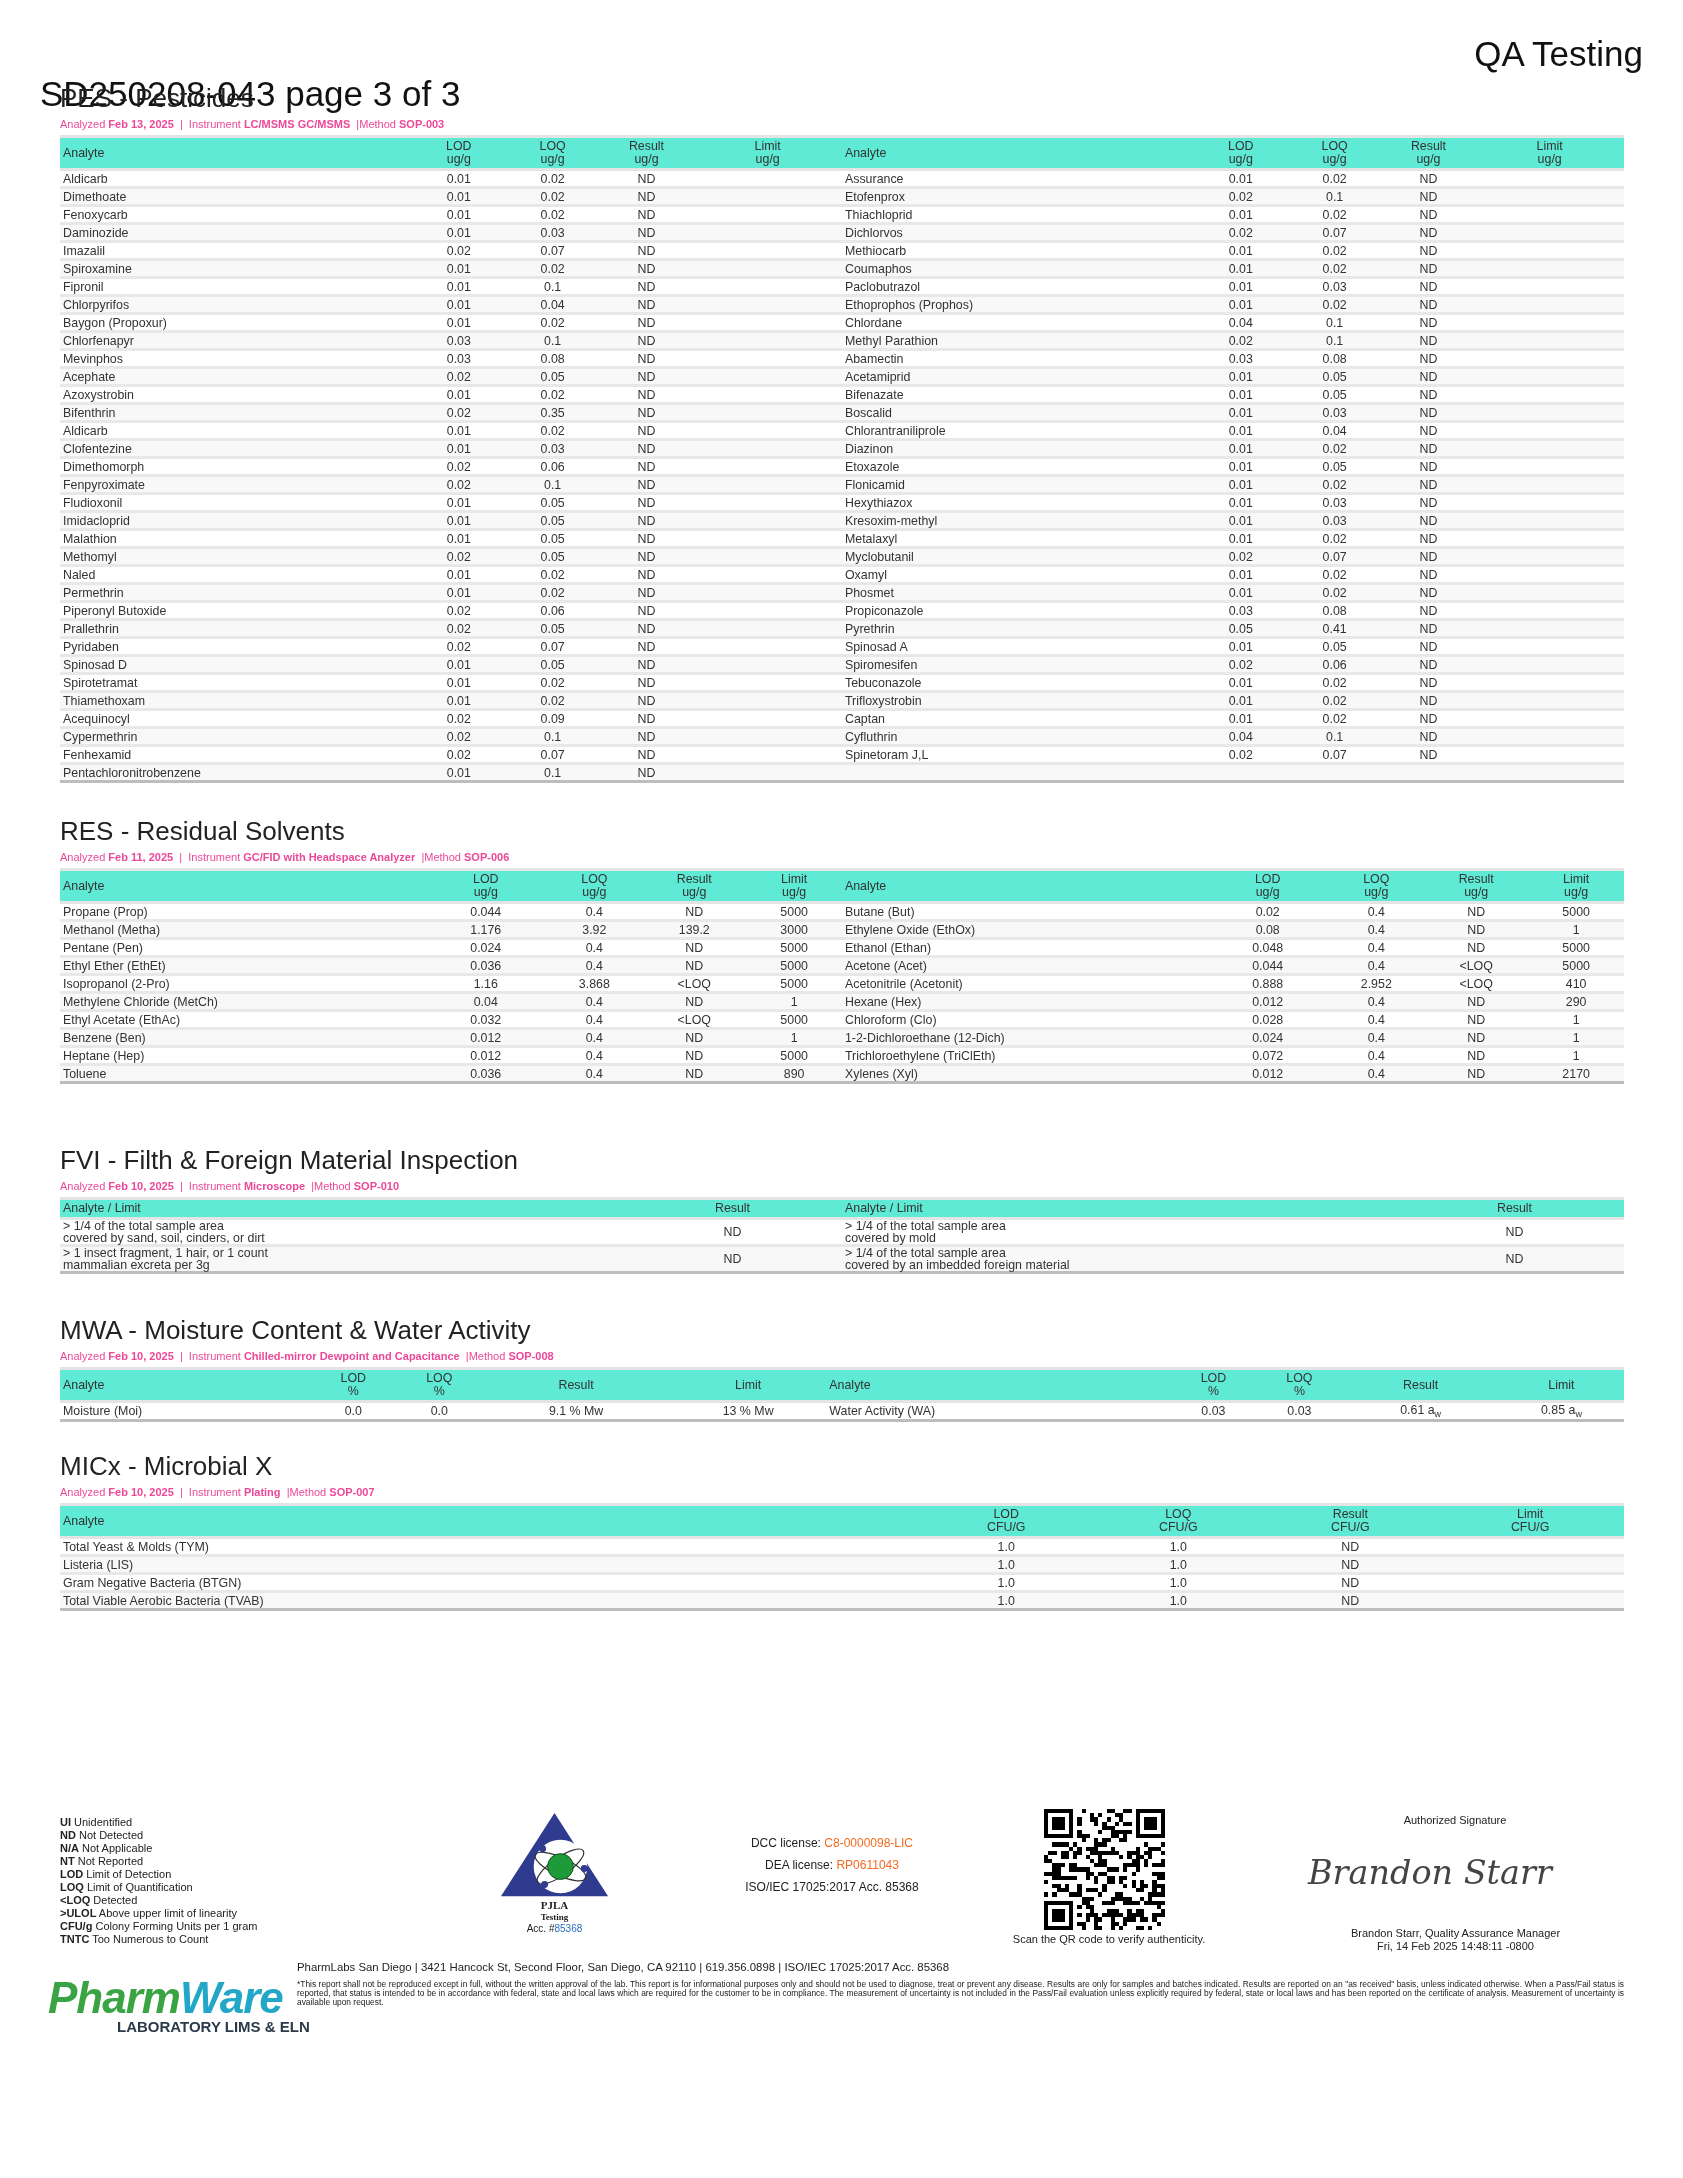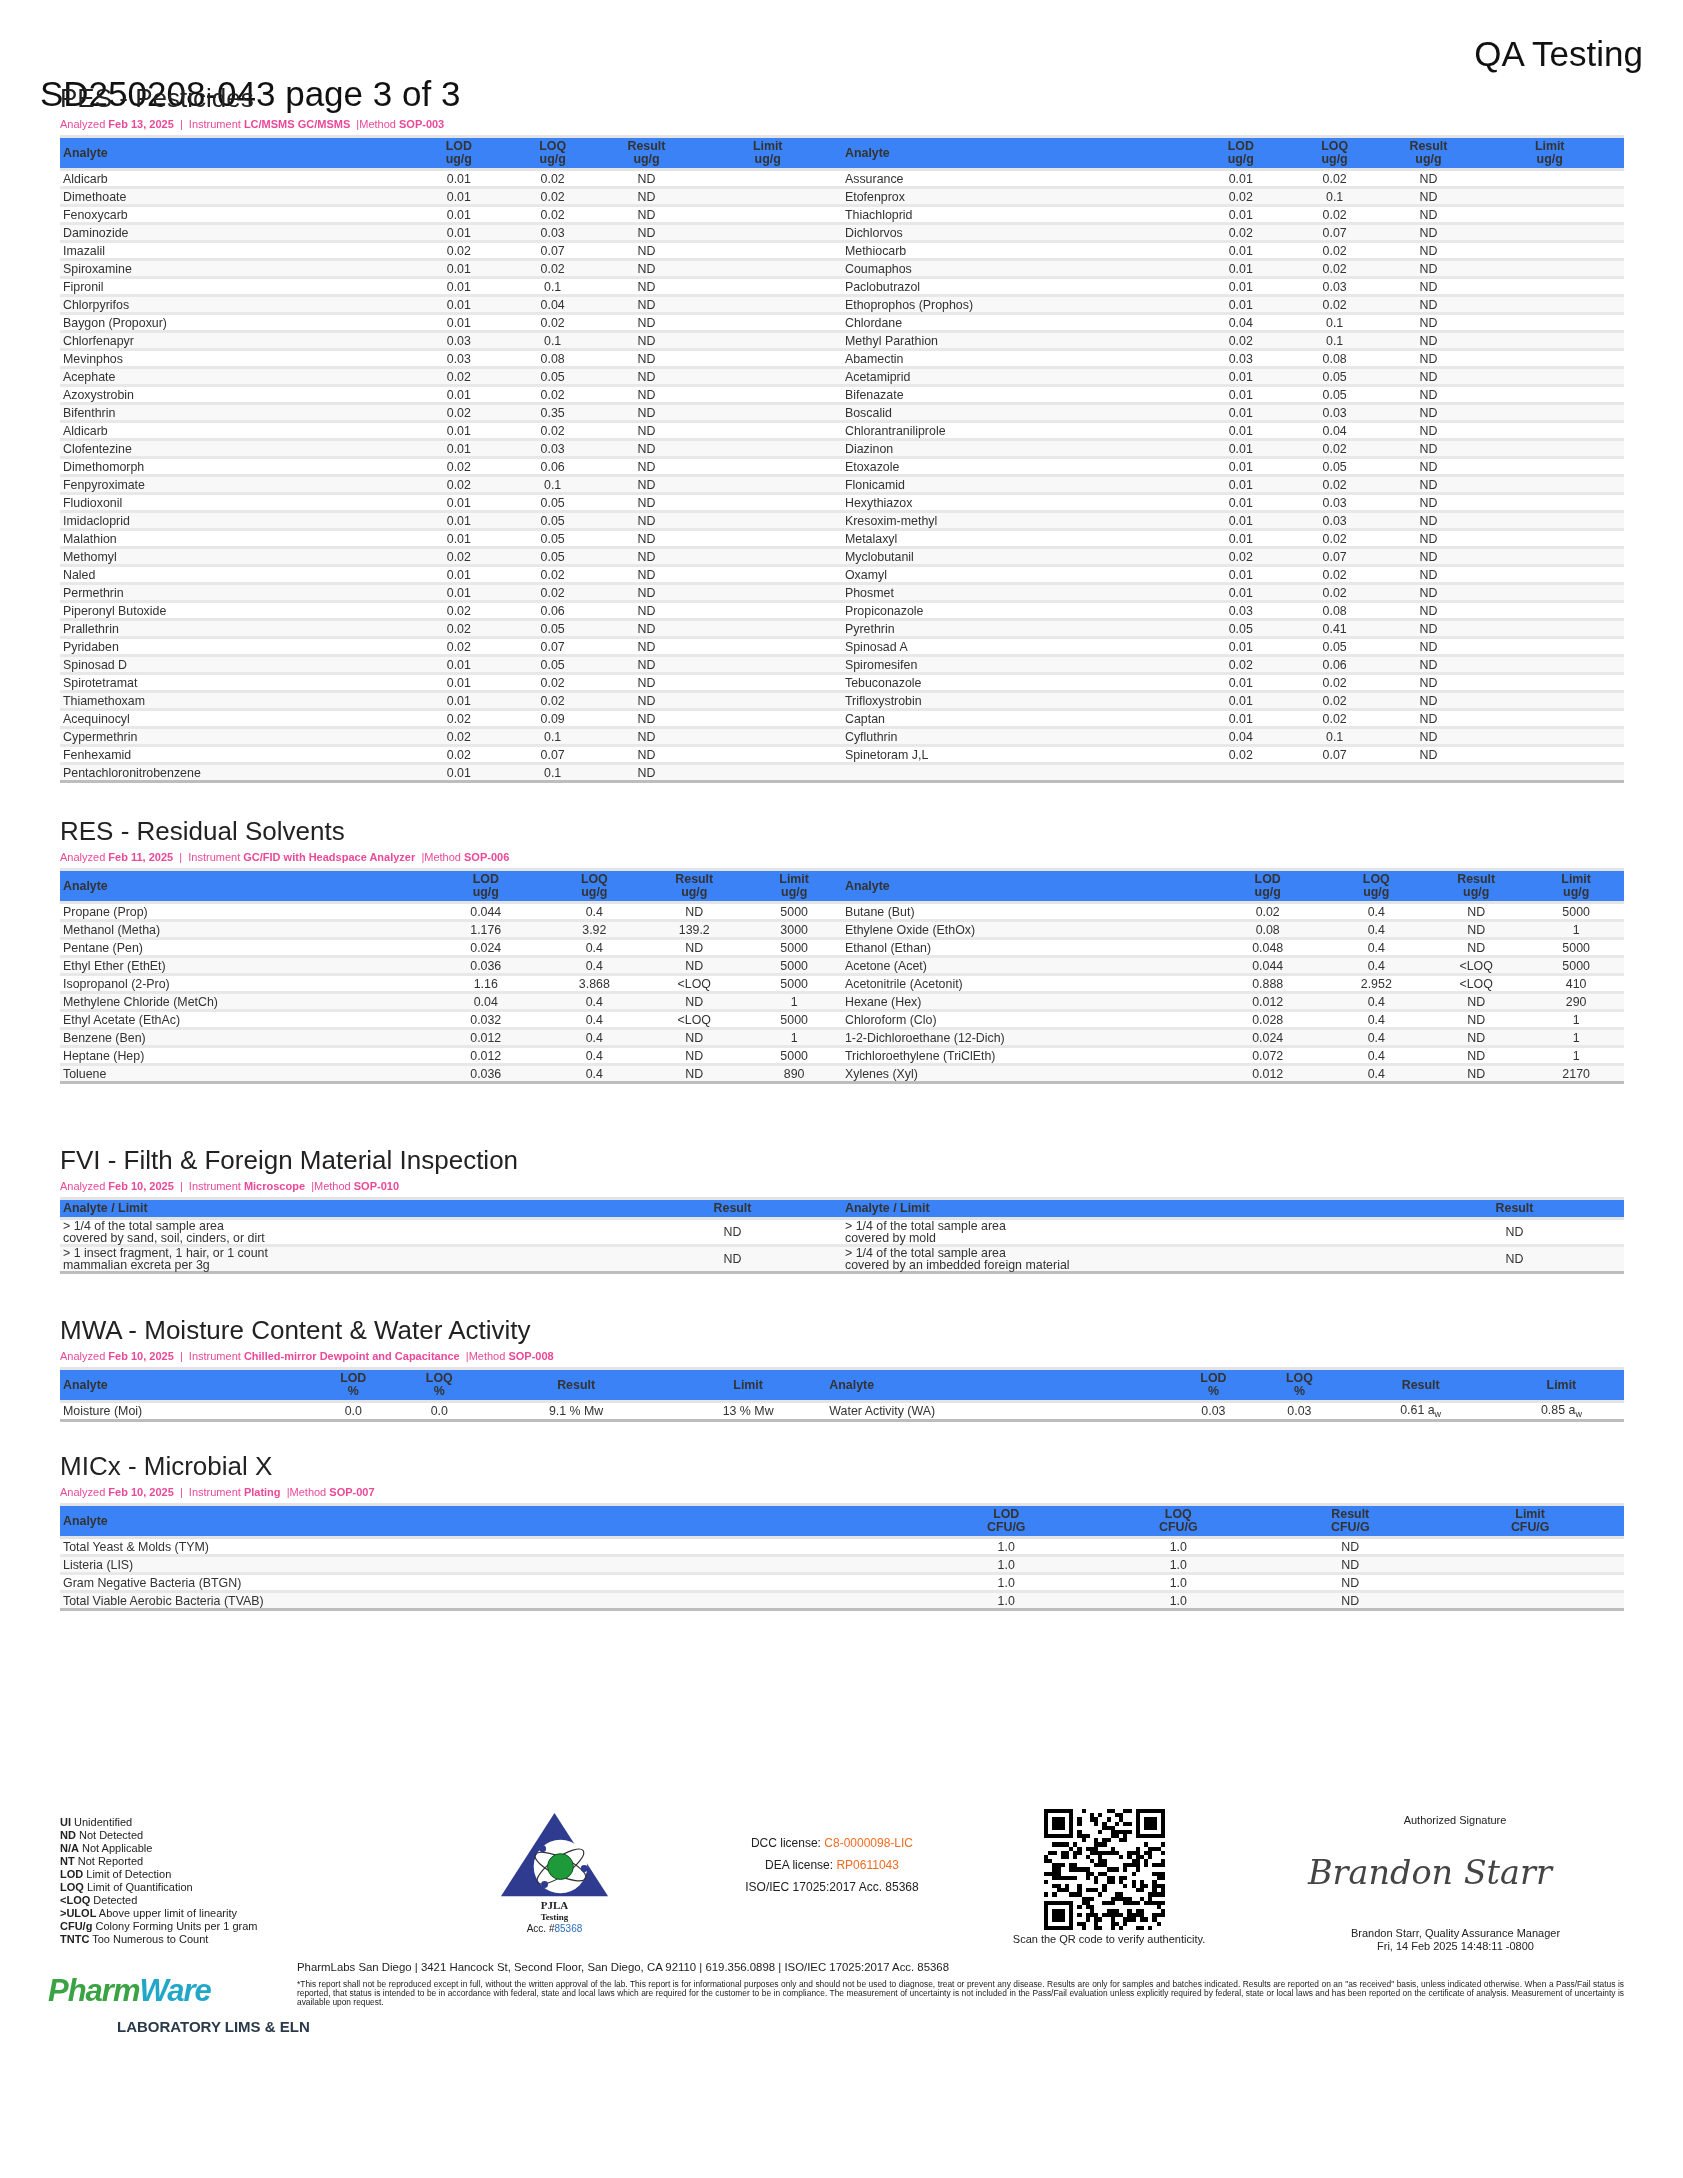"Analyte" table.grid th { background: #3b82f6 -> #5eead4; font-weight: bold -> normal }
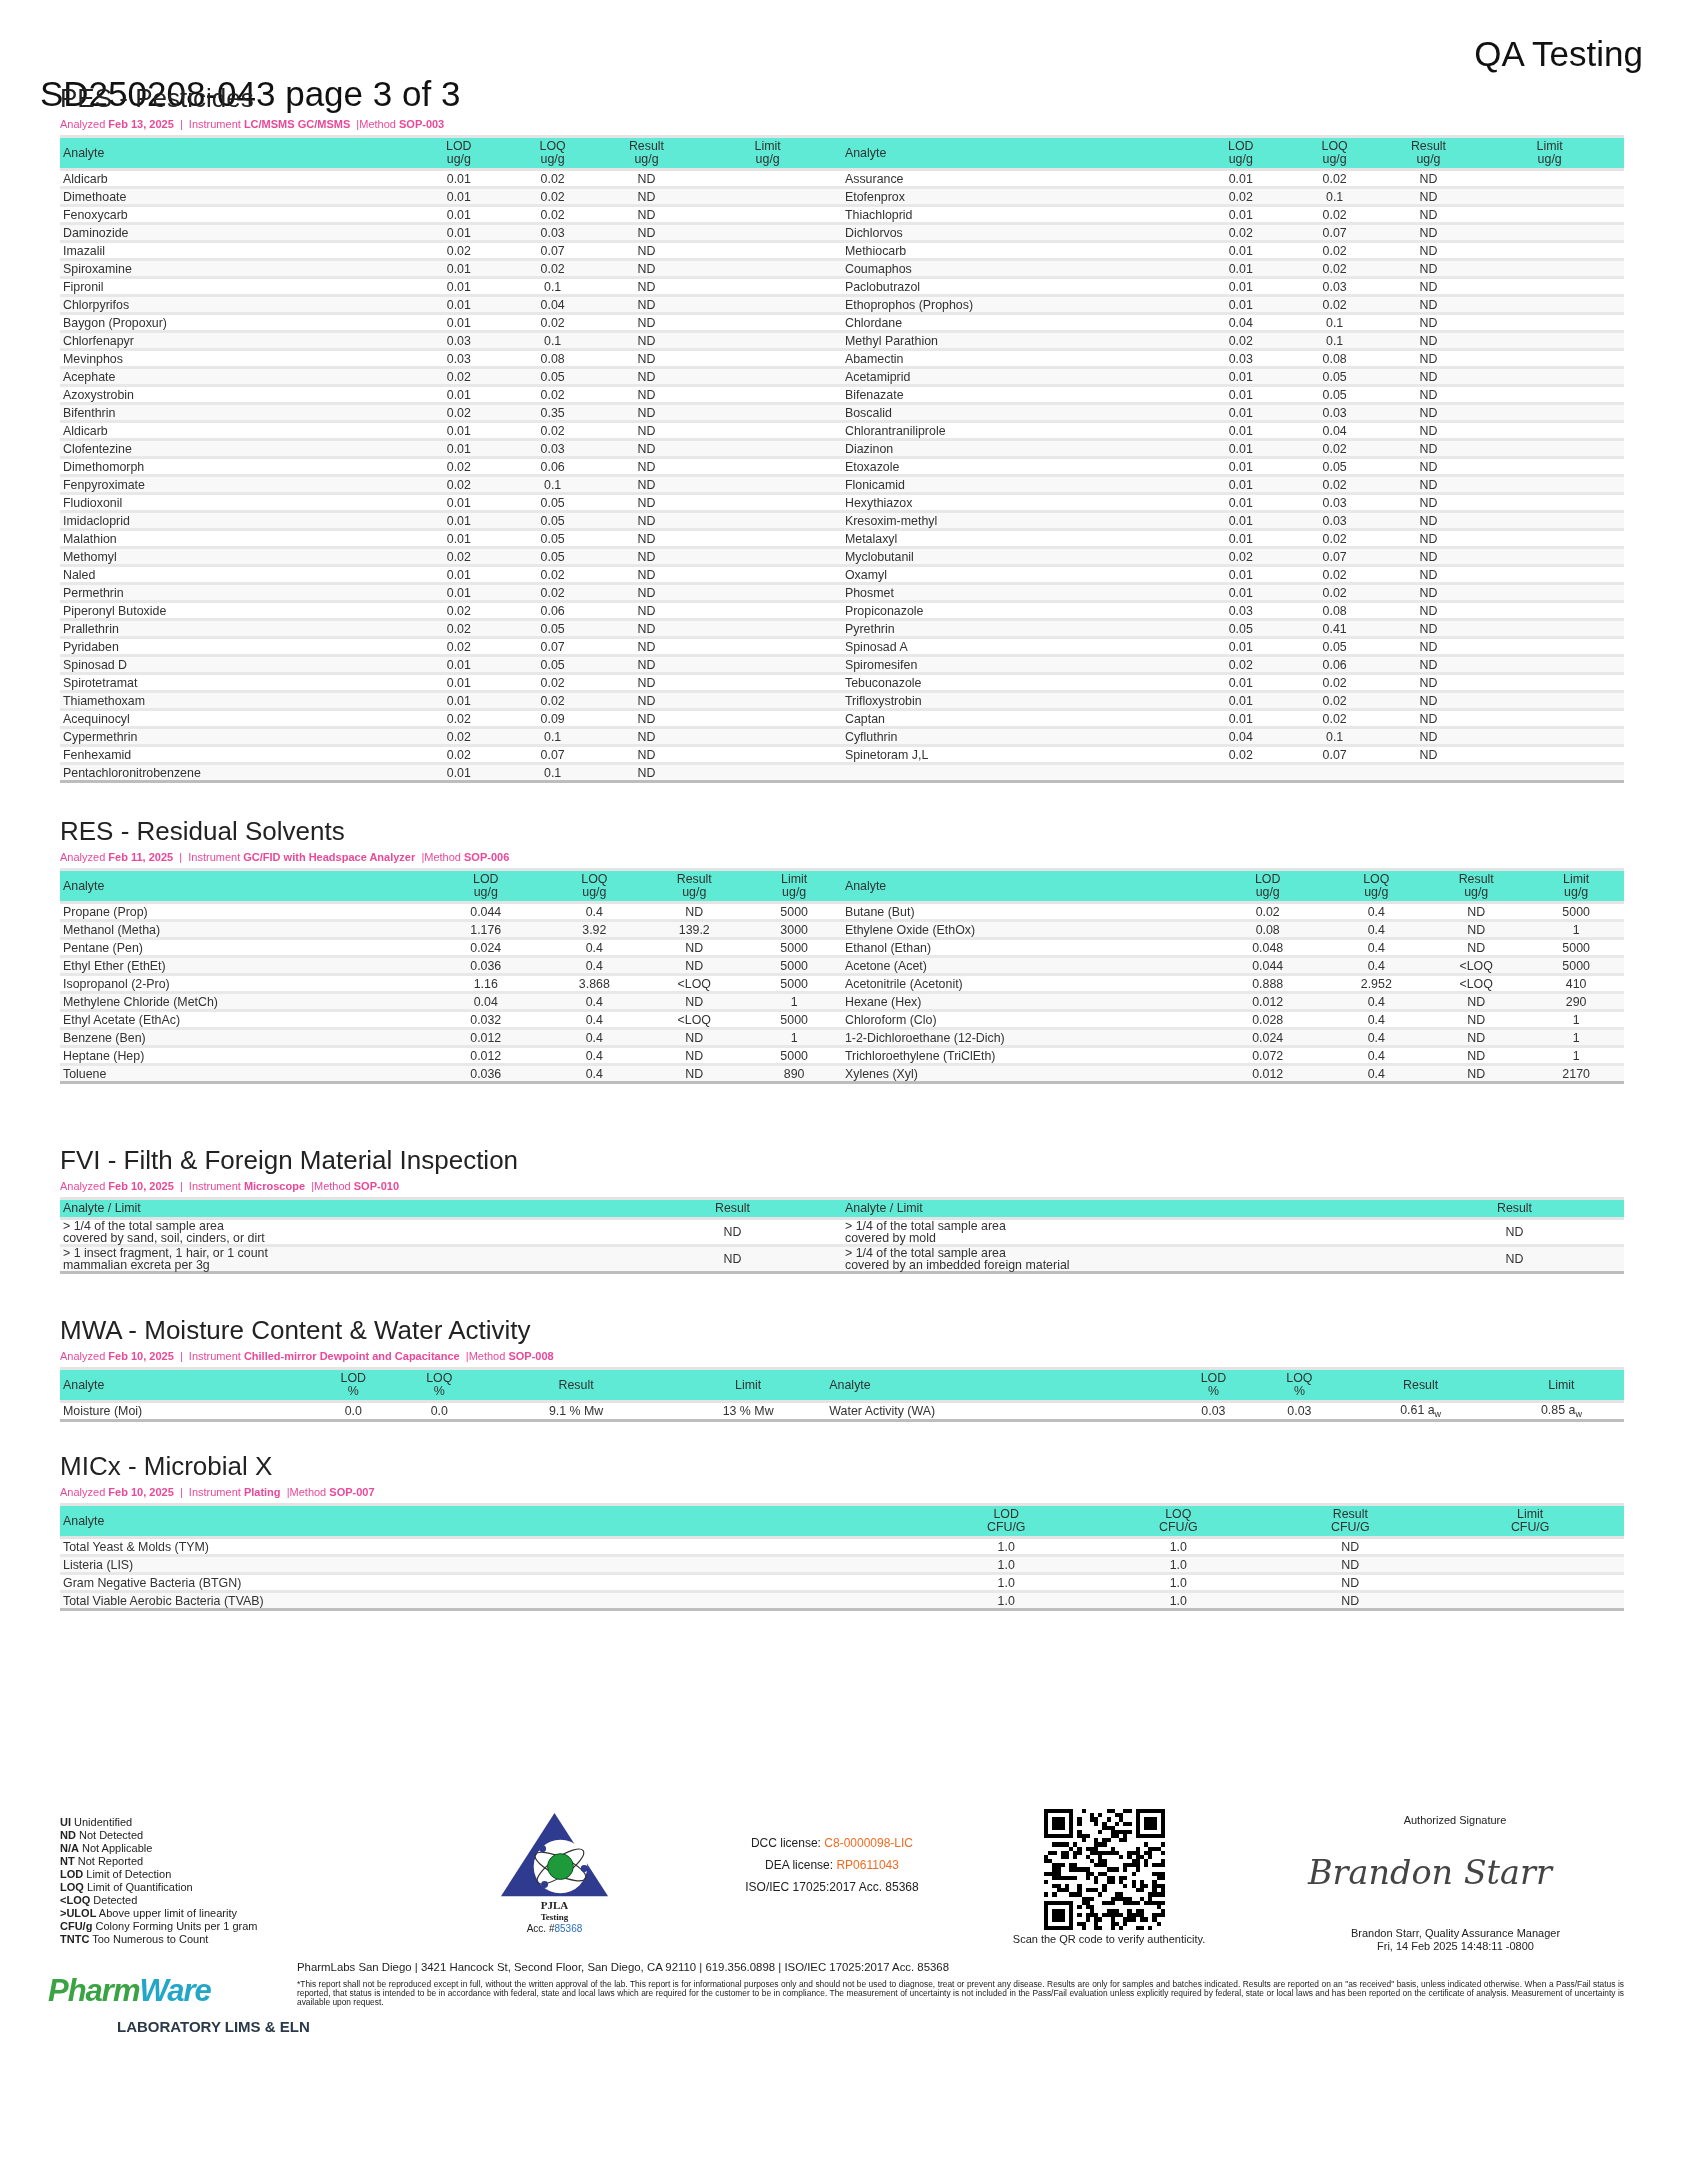"PharmWare" .pw-text { font-size: 31px -> 44px }
